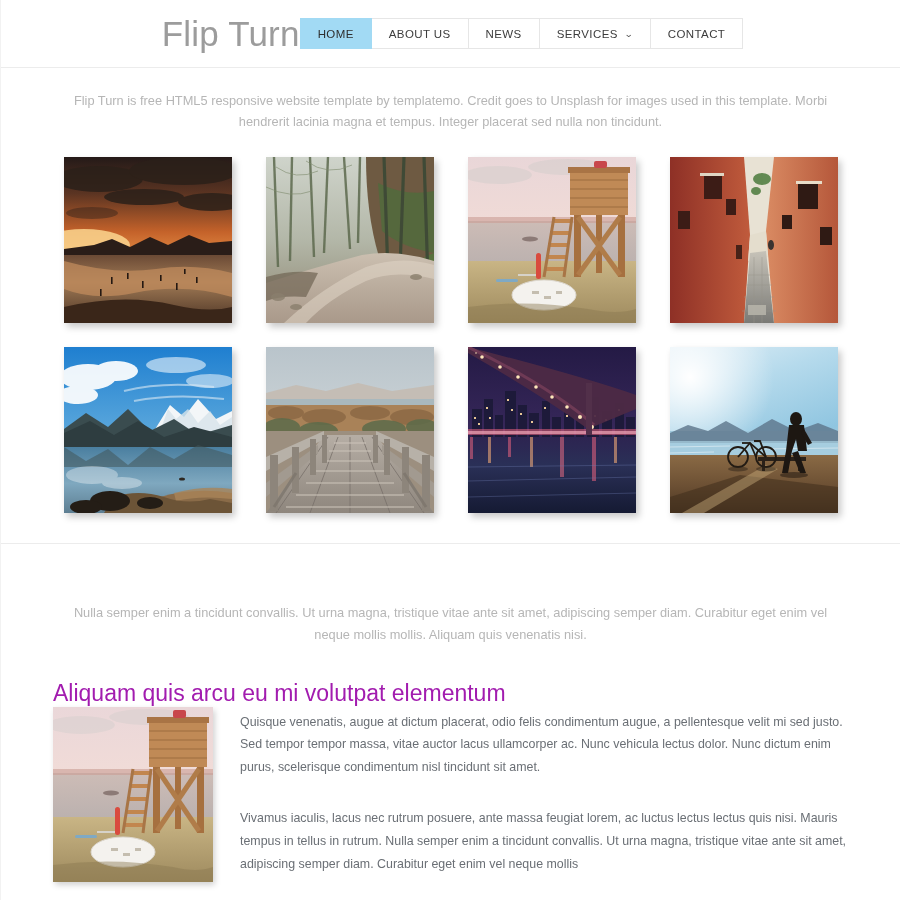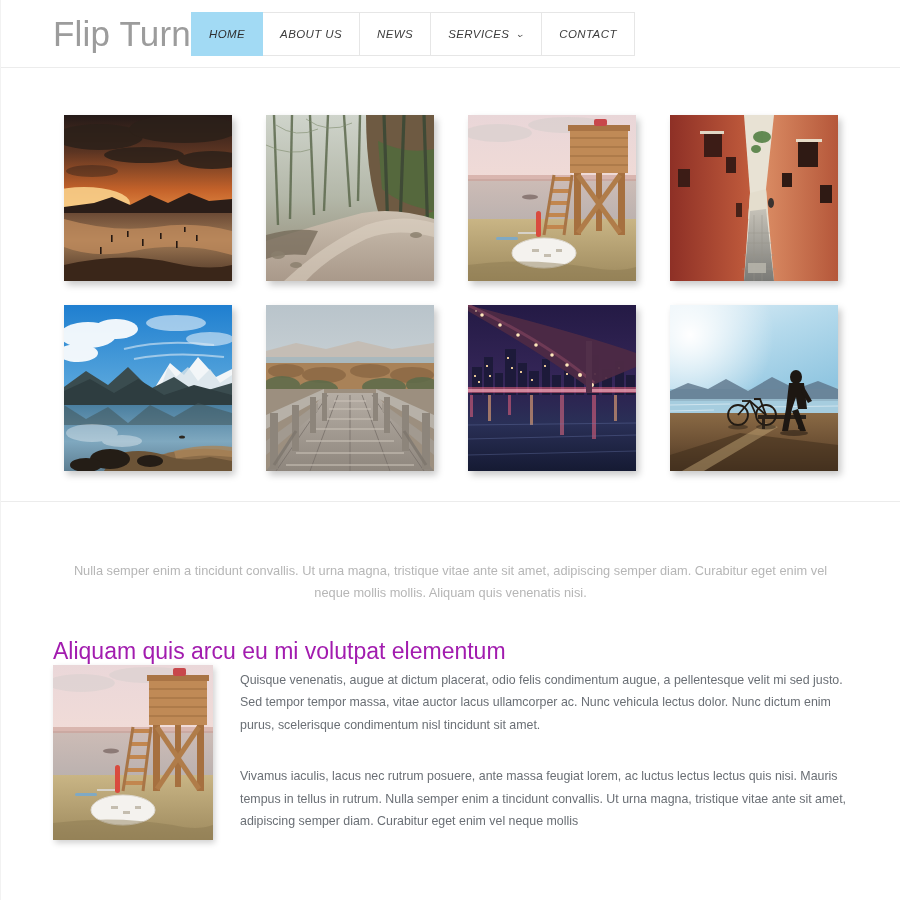"Flip Turn" .site-header { justify-content: flex-start -> center }
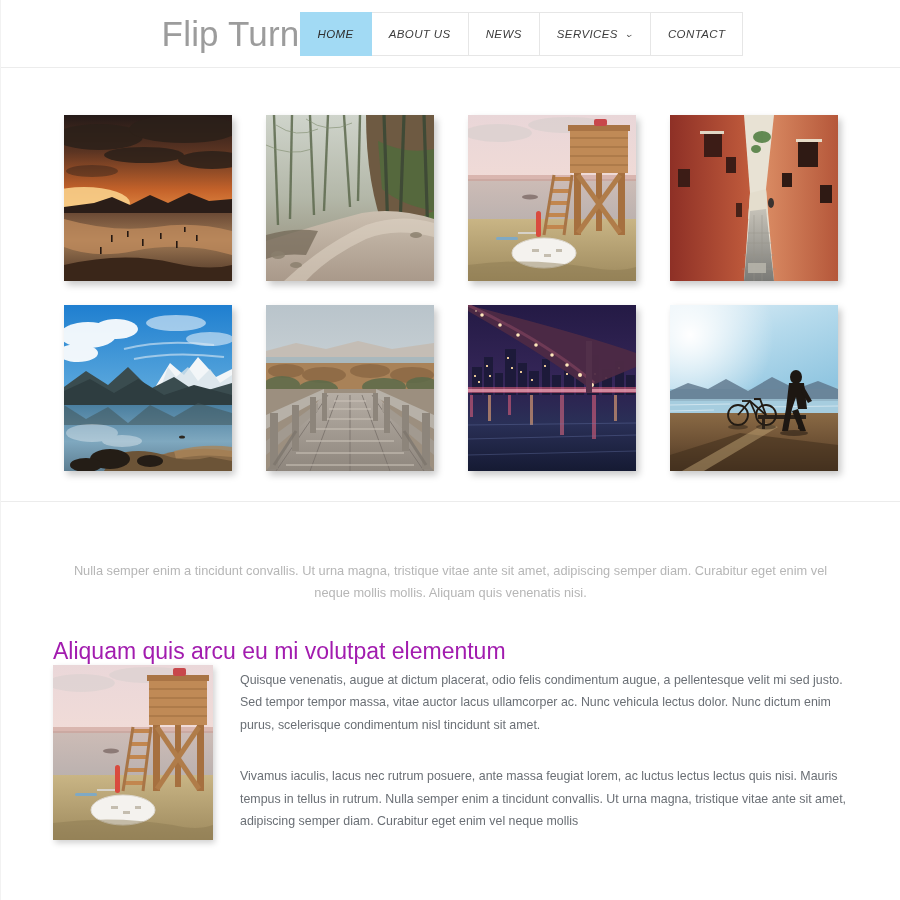"HOME" .main-nav { font-style: italic -> none; height: 44px -> 31px }
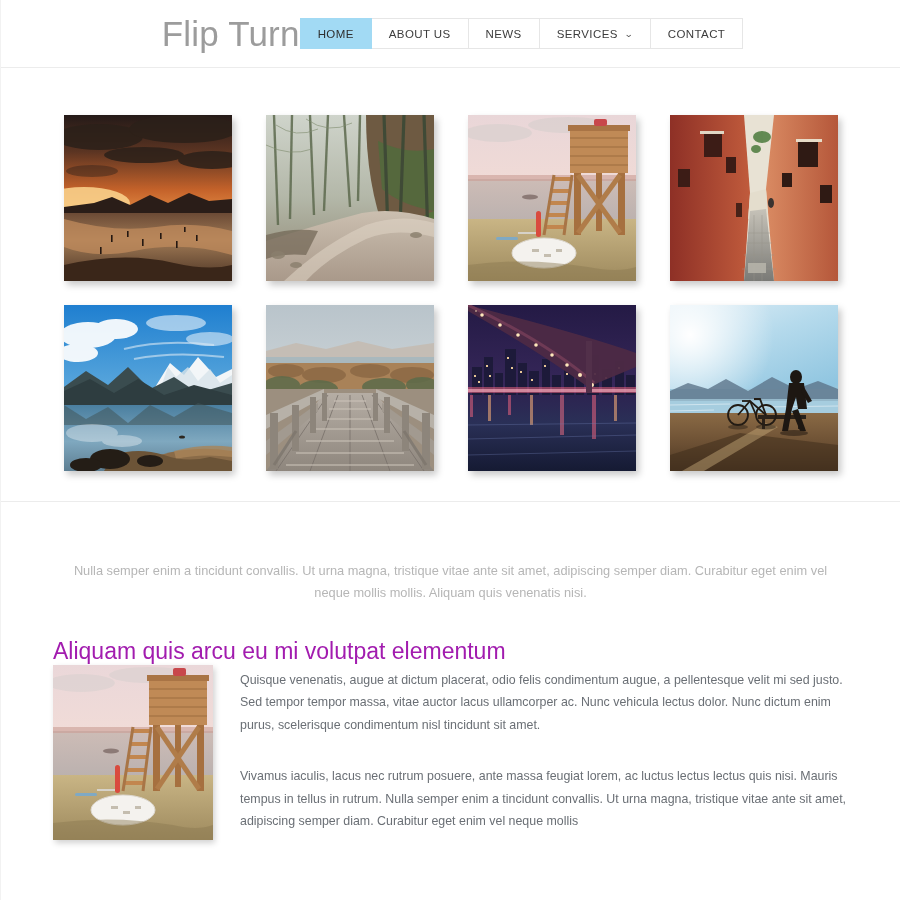"Flip Turn is free HTML5" p.section-lead { html: none -> <p>Flip Turn is free HTML5 responsive website template by templatemo. Credit goes to Unsplash for images used in this template. Morbi hendrerit lacinia magna et tempus. Integer placerat sed nulla non tincidunt.</p> }
